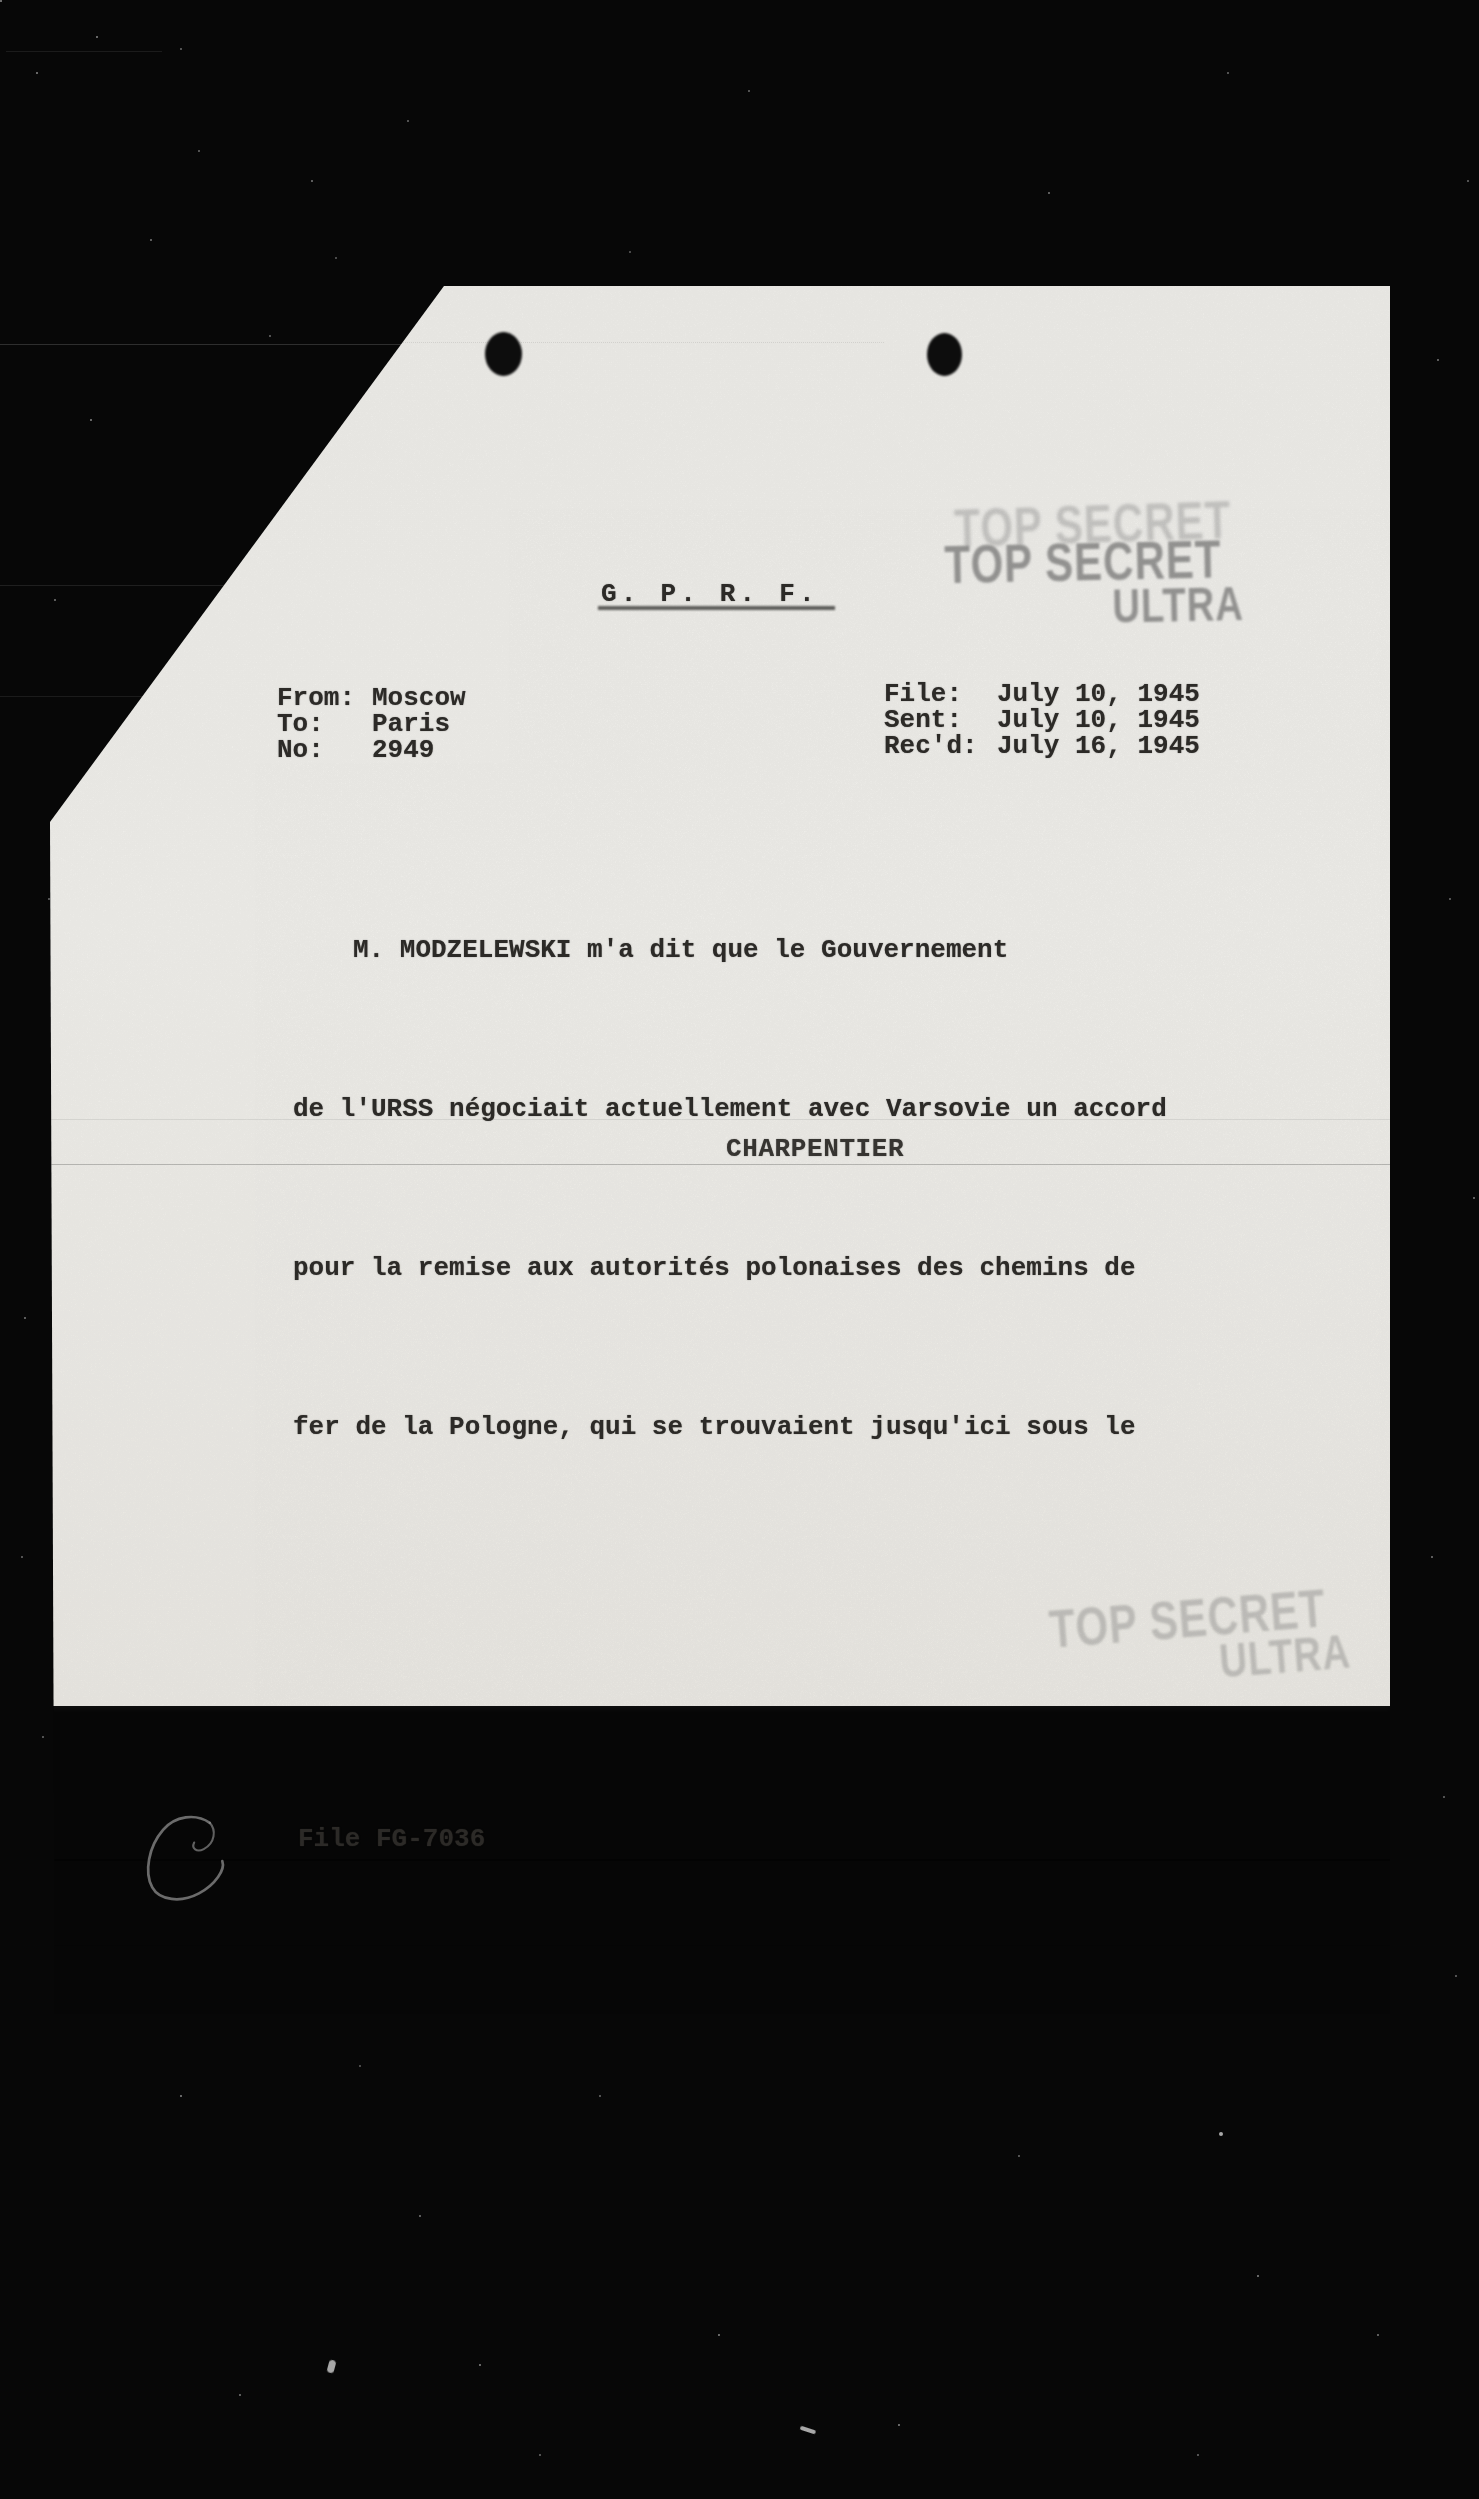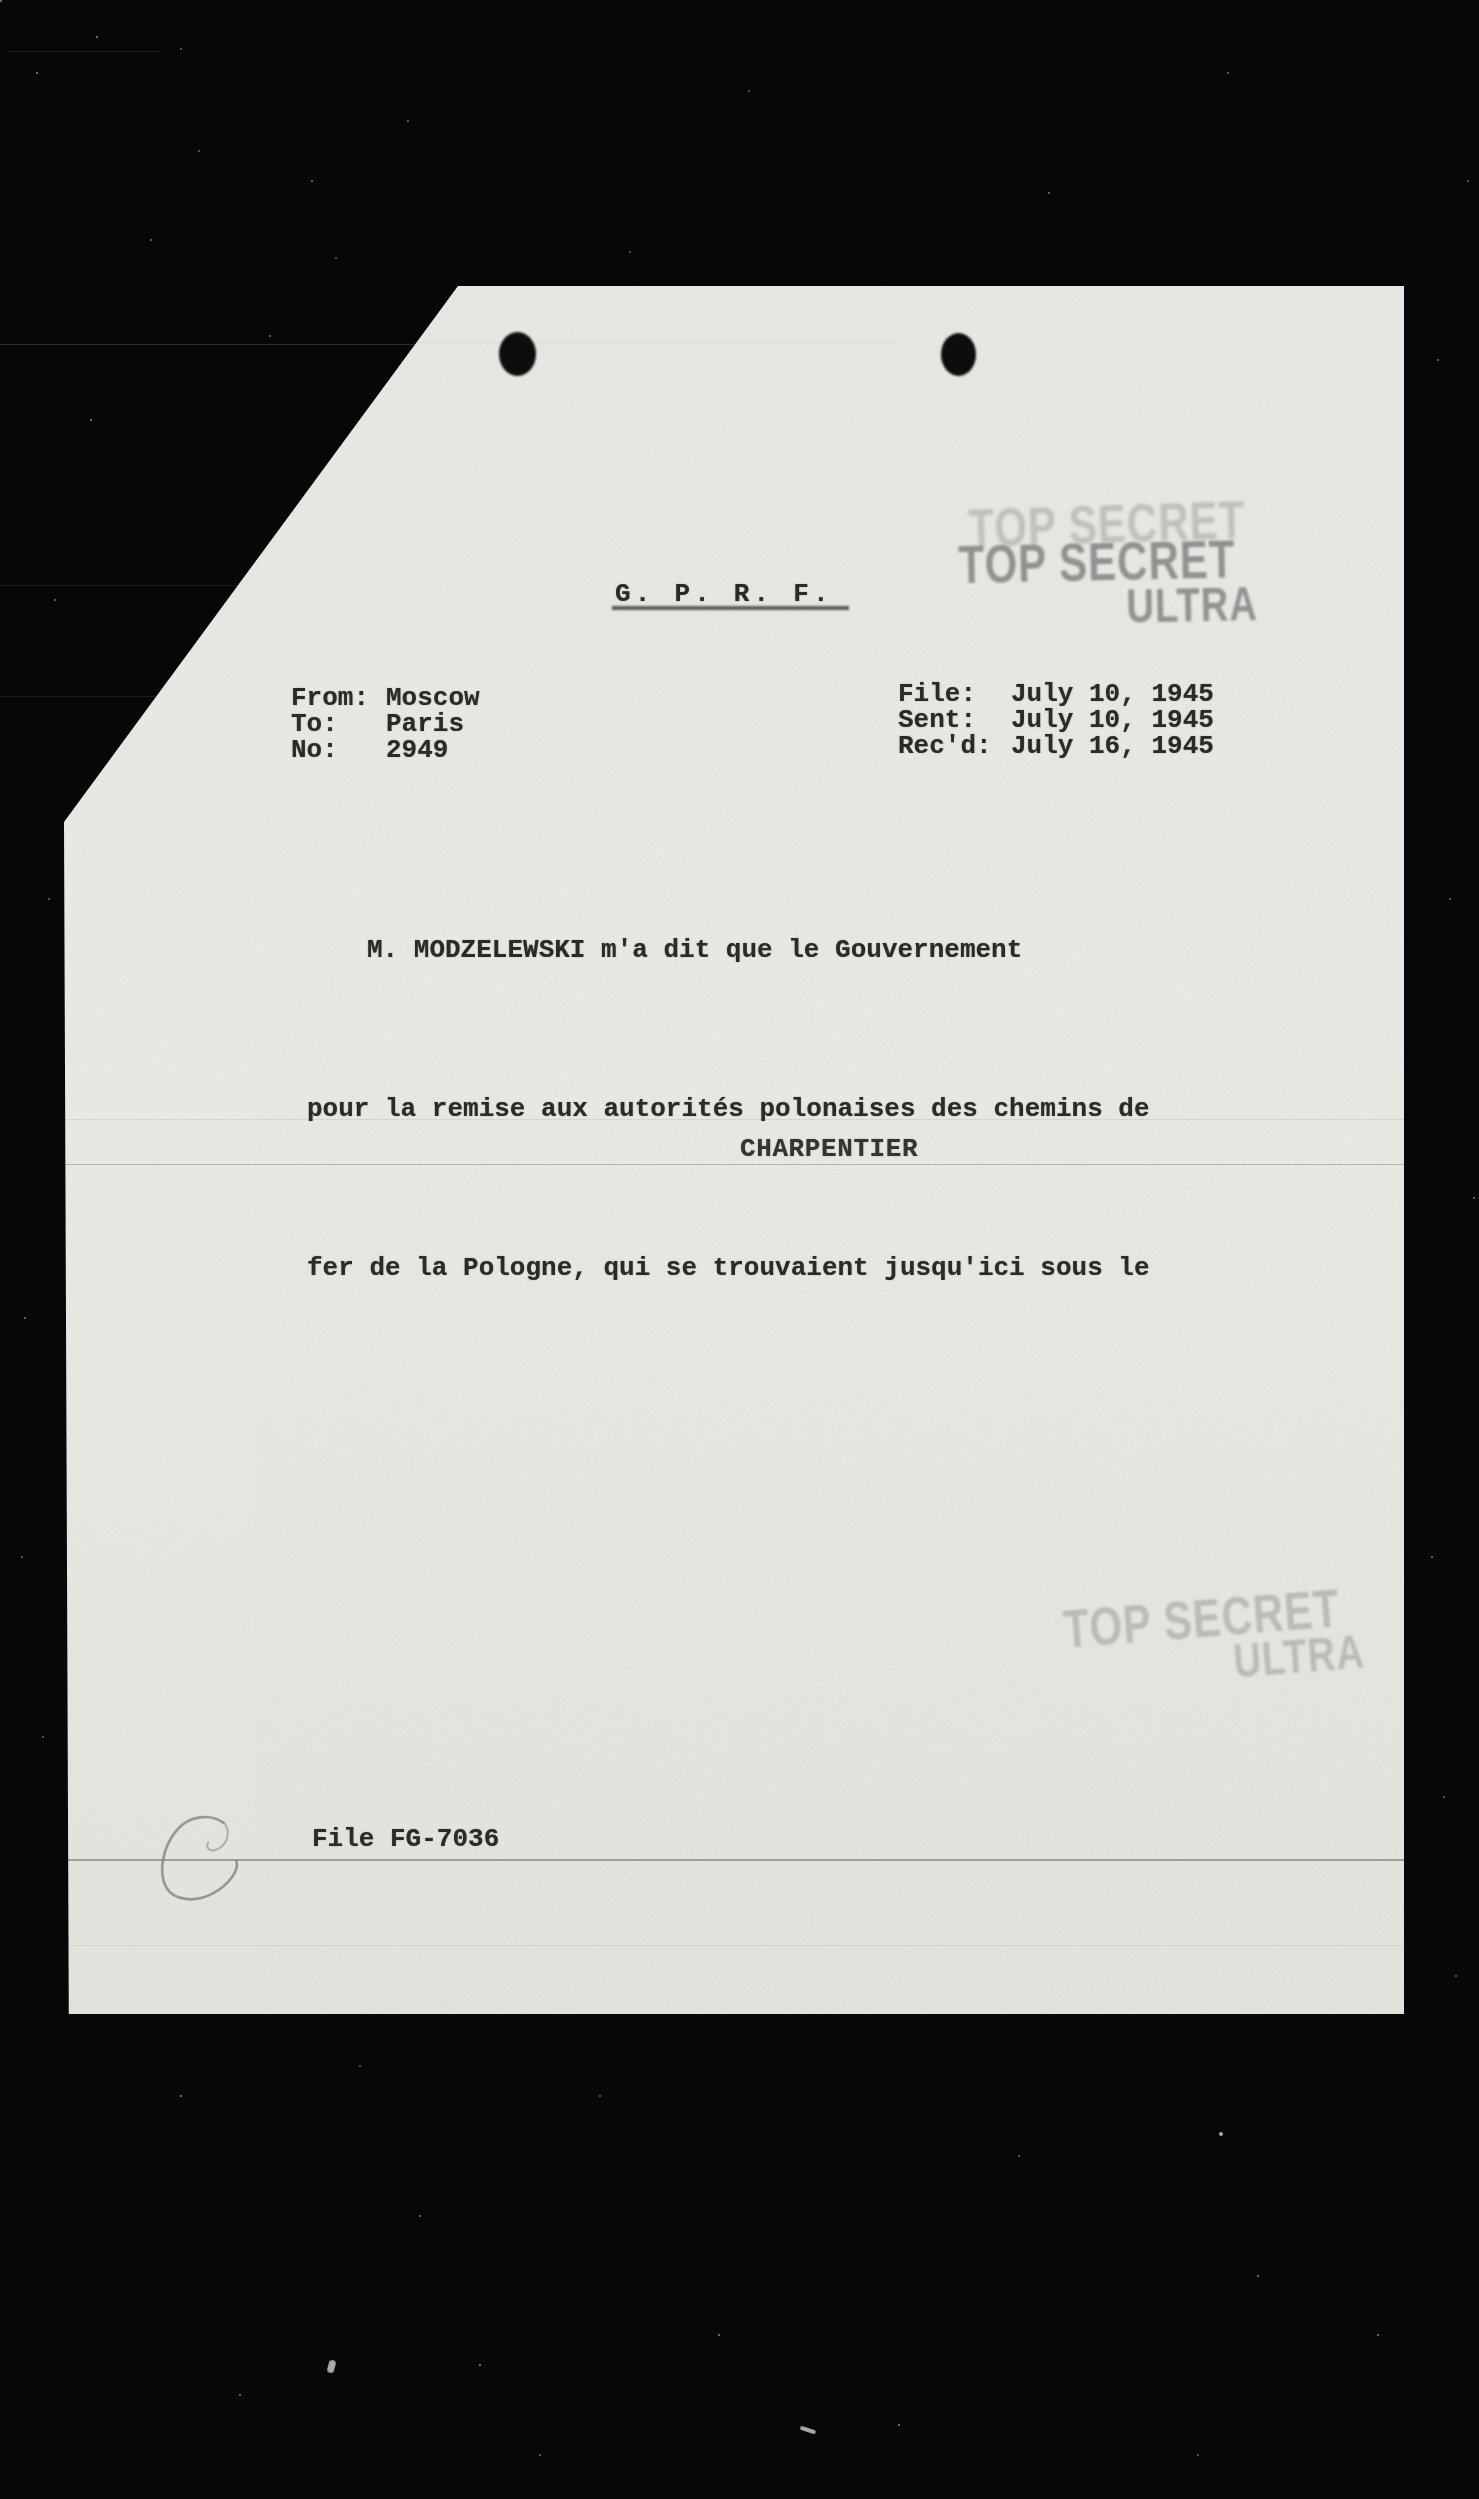"G. P. R. F." .page { height: 1728px -> 1420px; left: 64px -> 50px }
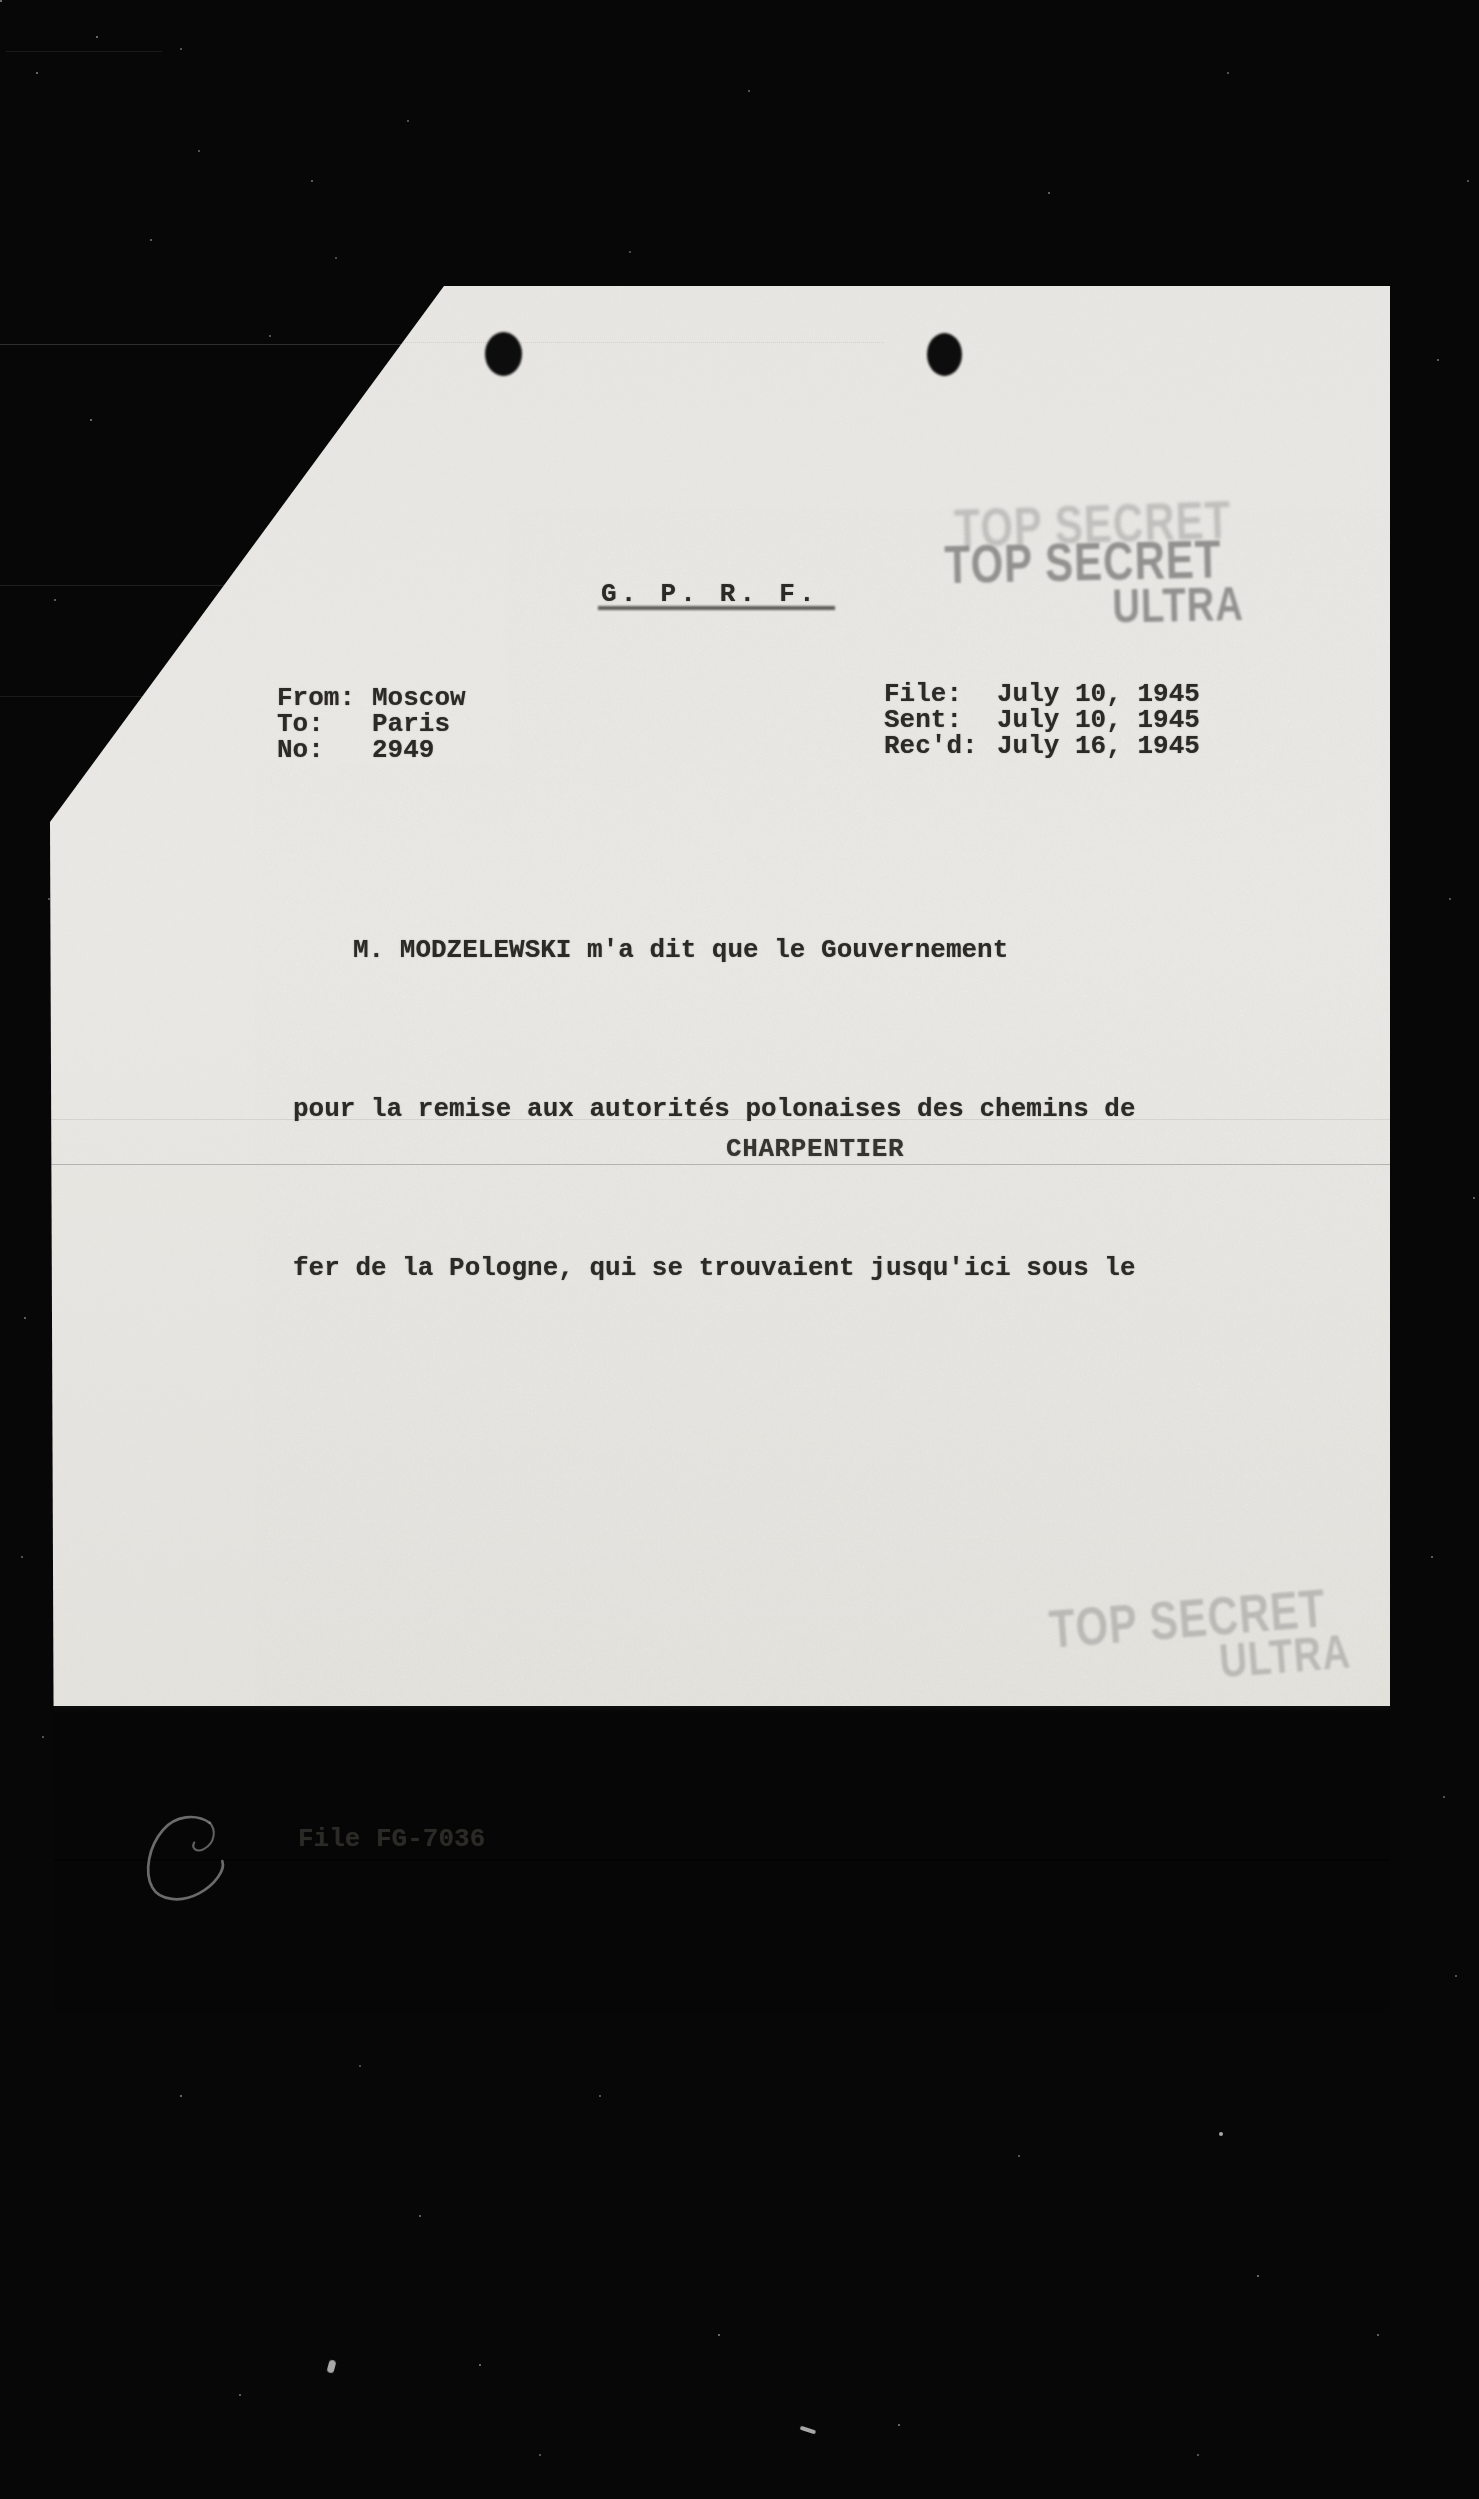"de l'URSS négociait actuellement avec" div.body-line { html: none -> <div>de l'URSS négociait actuellement avec Varsovie un accord</div> }
